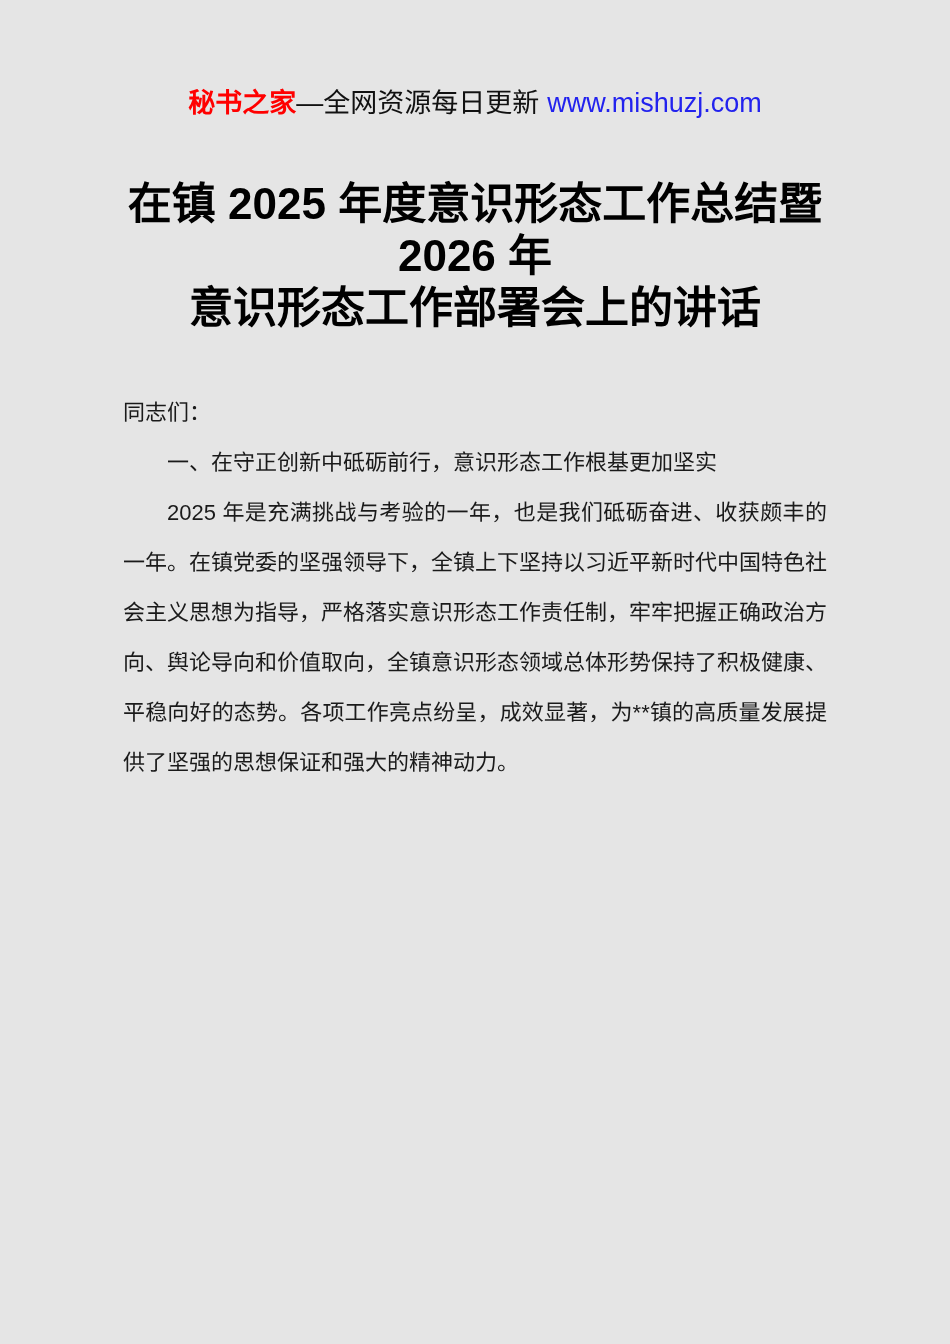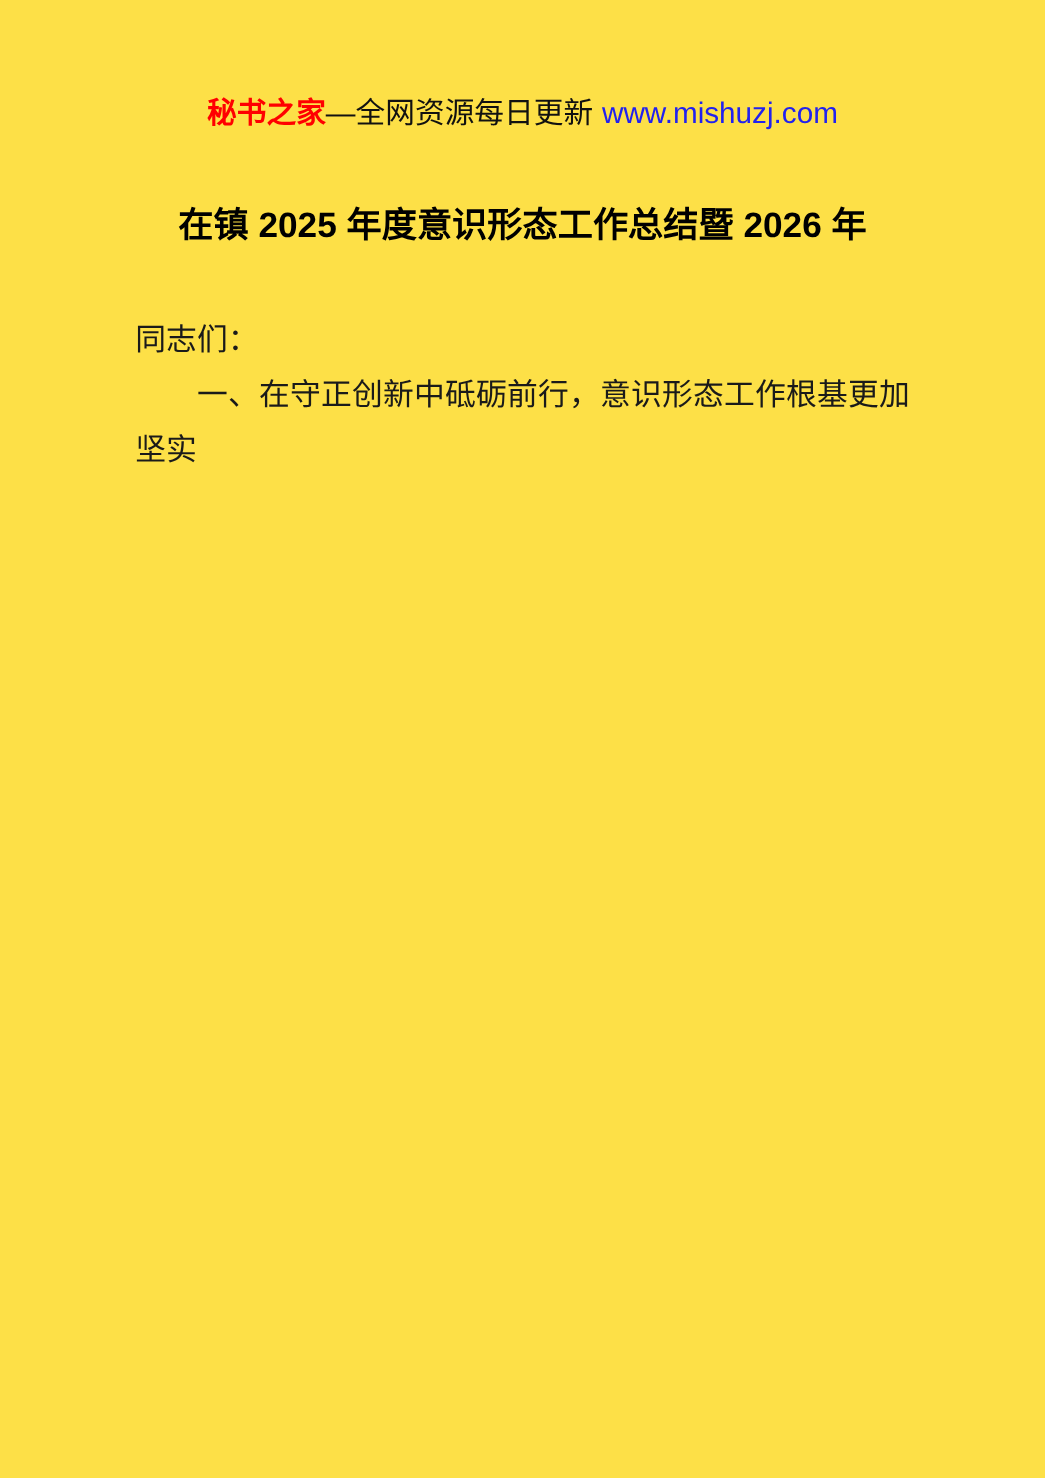"秘书之家—全网资源每日更新 www.mishuzj.com" .page { background: #fde047 -> #e5e5e5 }
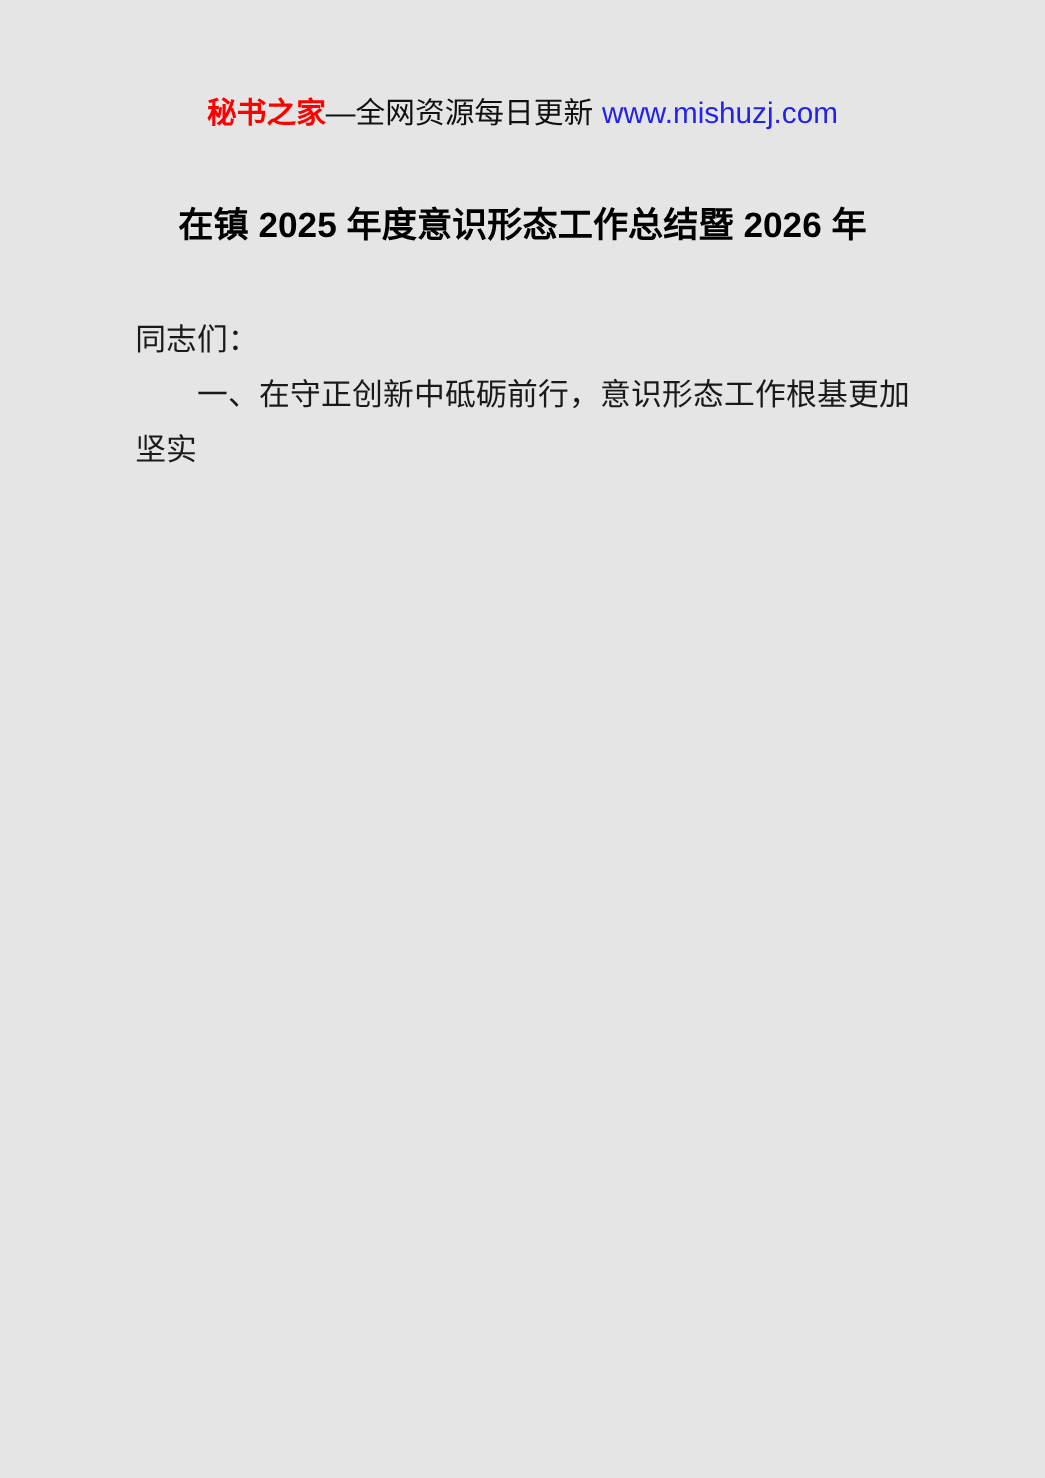"在镇 2025 年度意识形态工作总结暨 2026 年" .doc-title { font-size: 32px -> 44px }
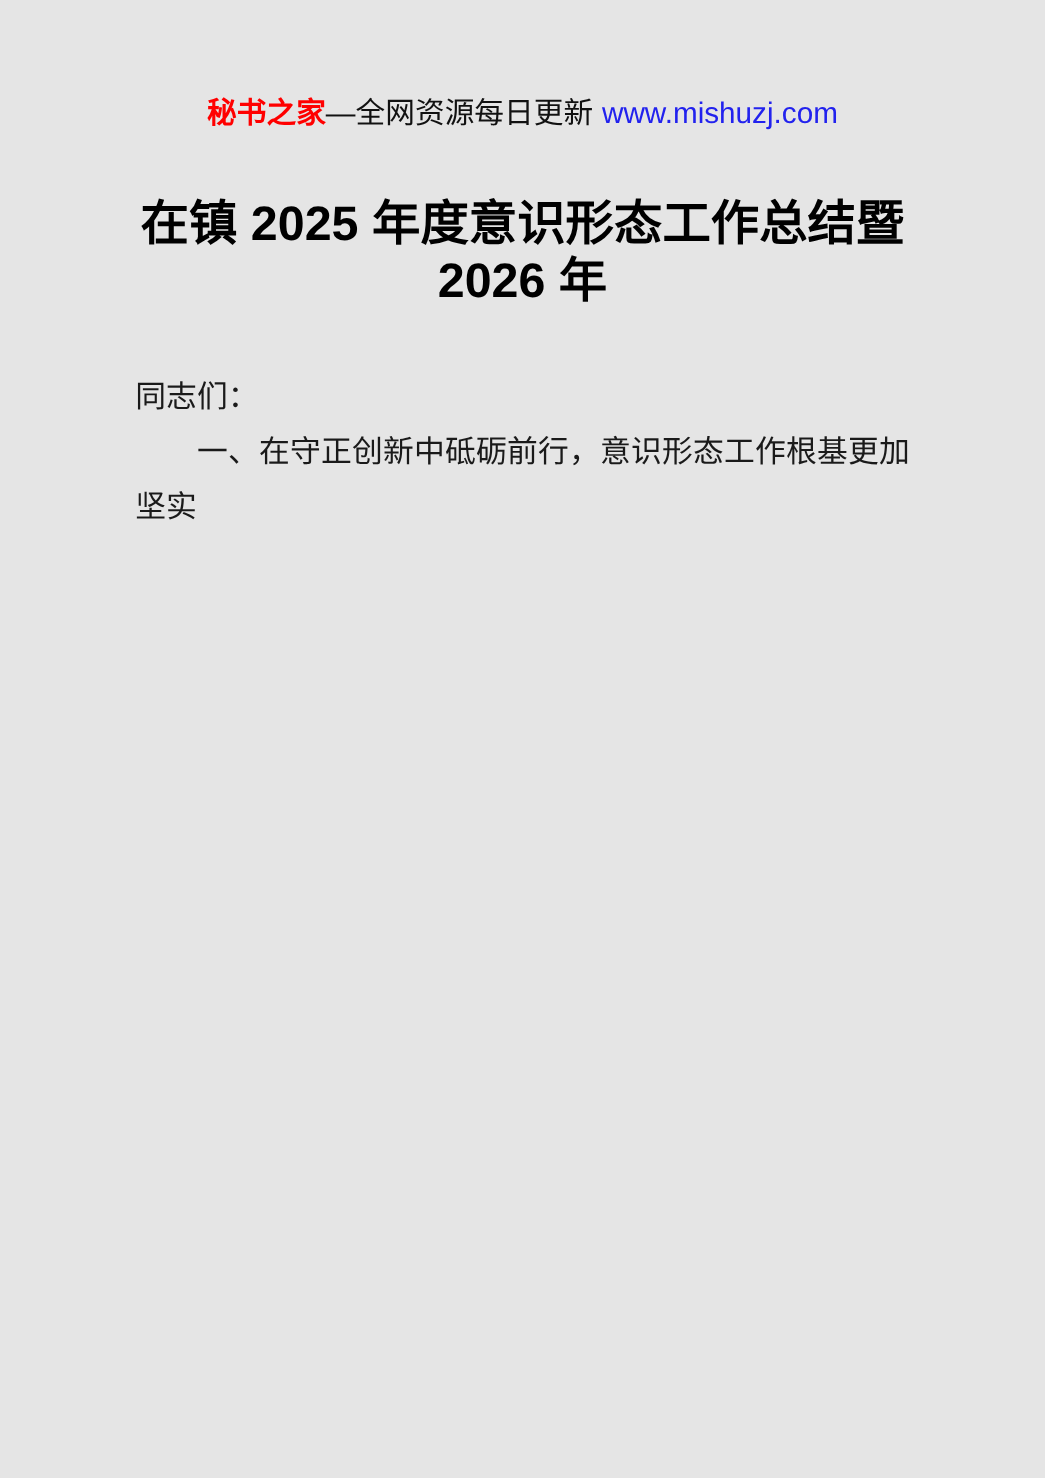"意识形态工作部署会上的讲话" div { html: none -> <div>意识形态工作部署会上的讲话</div> }
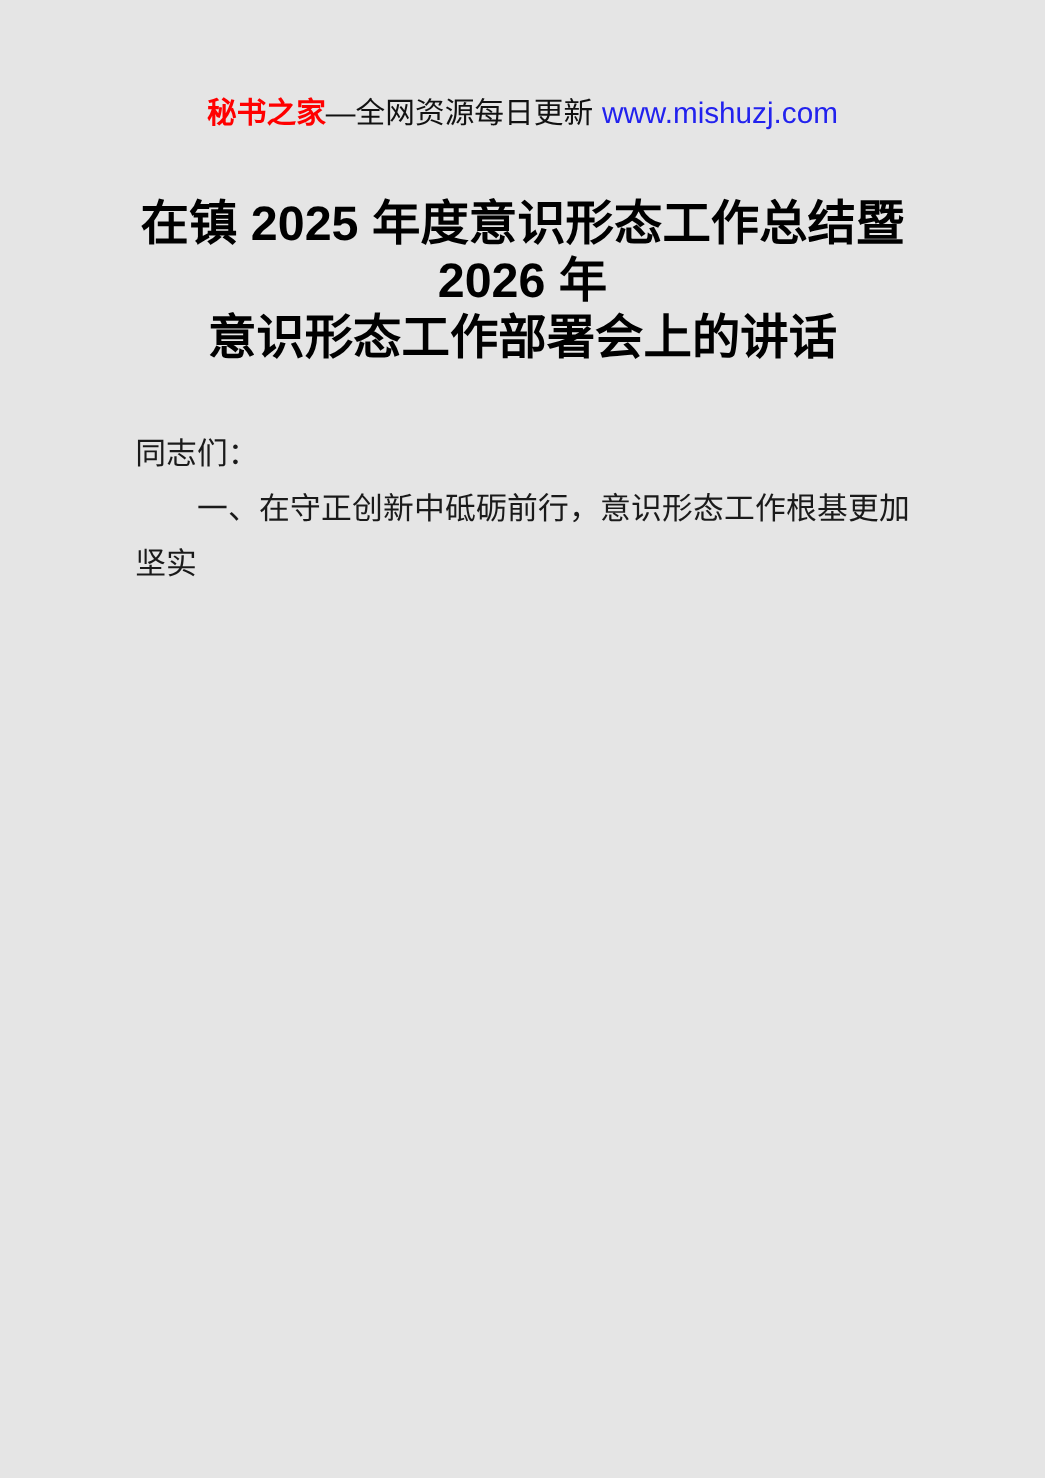"同志们：" .doc-content { font-size: 28px -> 22px }
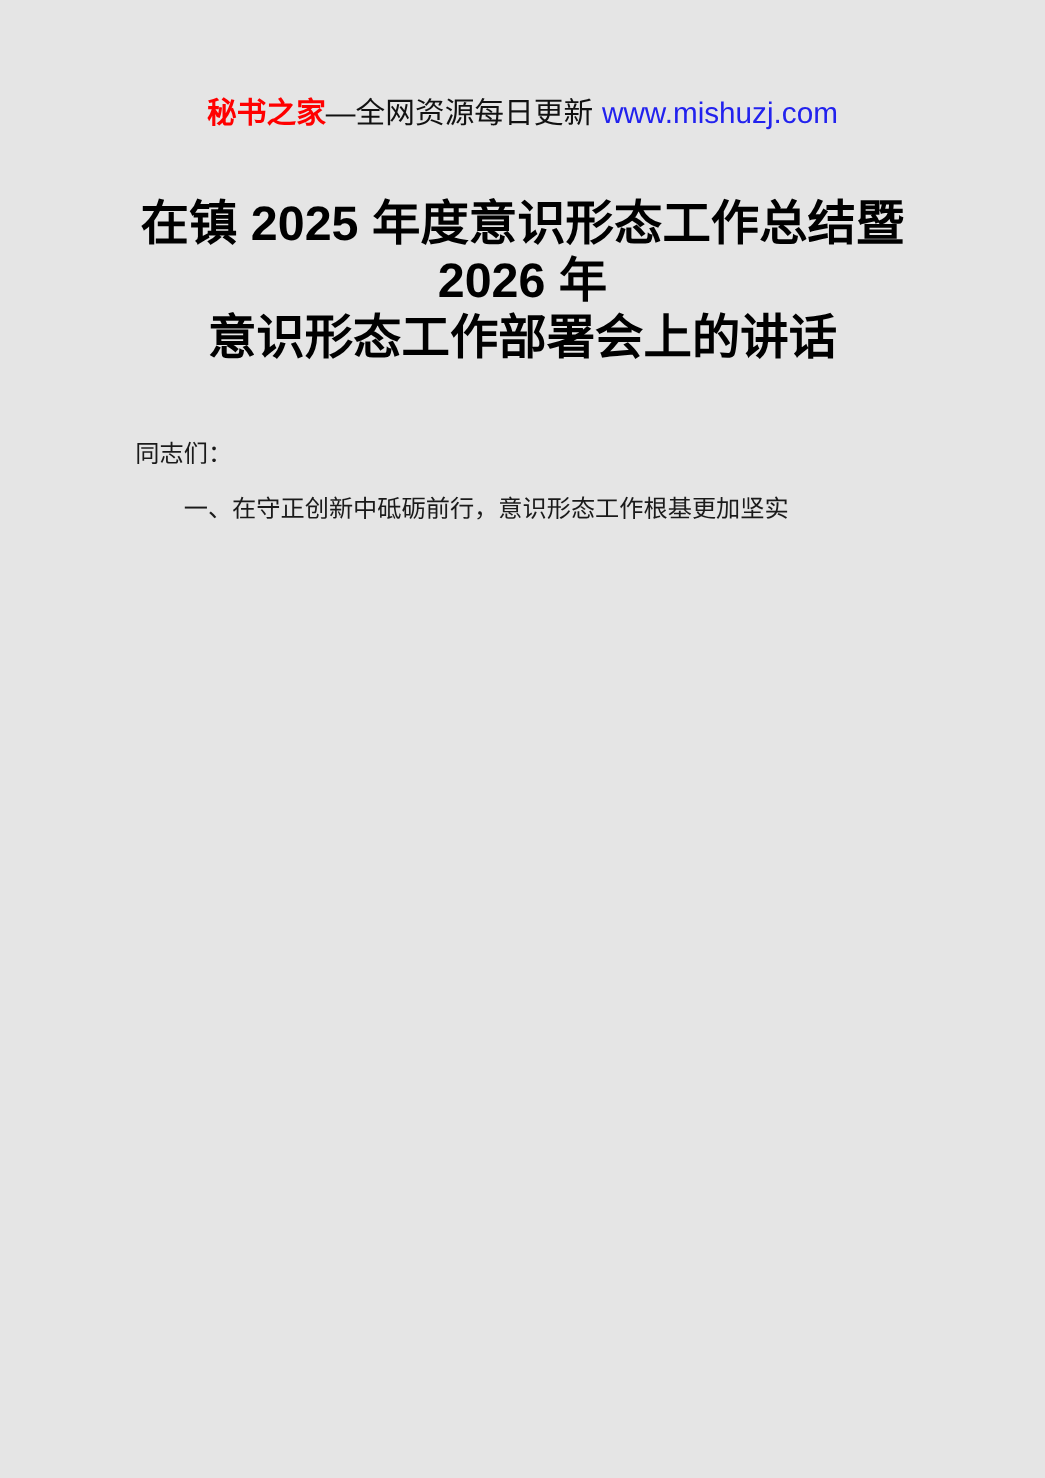"2025" p { html: none -> <p>2025 年是充满挑战与考验的一年，也是我们砥砺奋进、收获颇丰的一年。在镇党委的坚强领导下，全镇上下坚持以习近平新时代中国特色社会主义思想为指导，严格落实意识形态工作责任制，牢牢把握正确政治方向、舆论导向和价值取向，全镇意识形态领域总体形势保持了积极健康、平稳向好的态势。各项工作亮点纷呈，成效显著，为**镇的高质量发展提供了坚强的思想保证和强大的精神动力。</p> }
